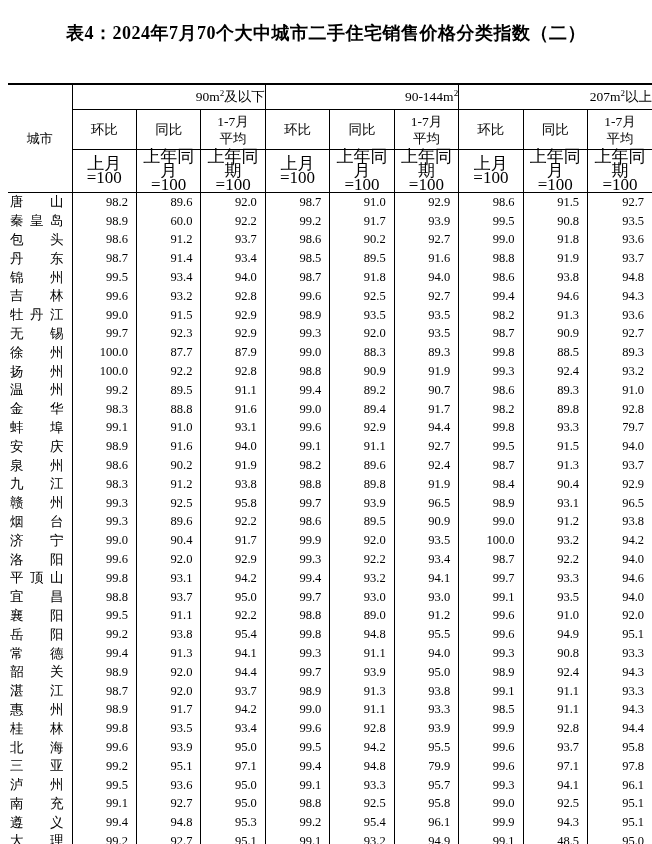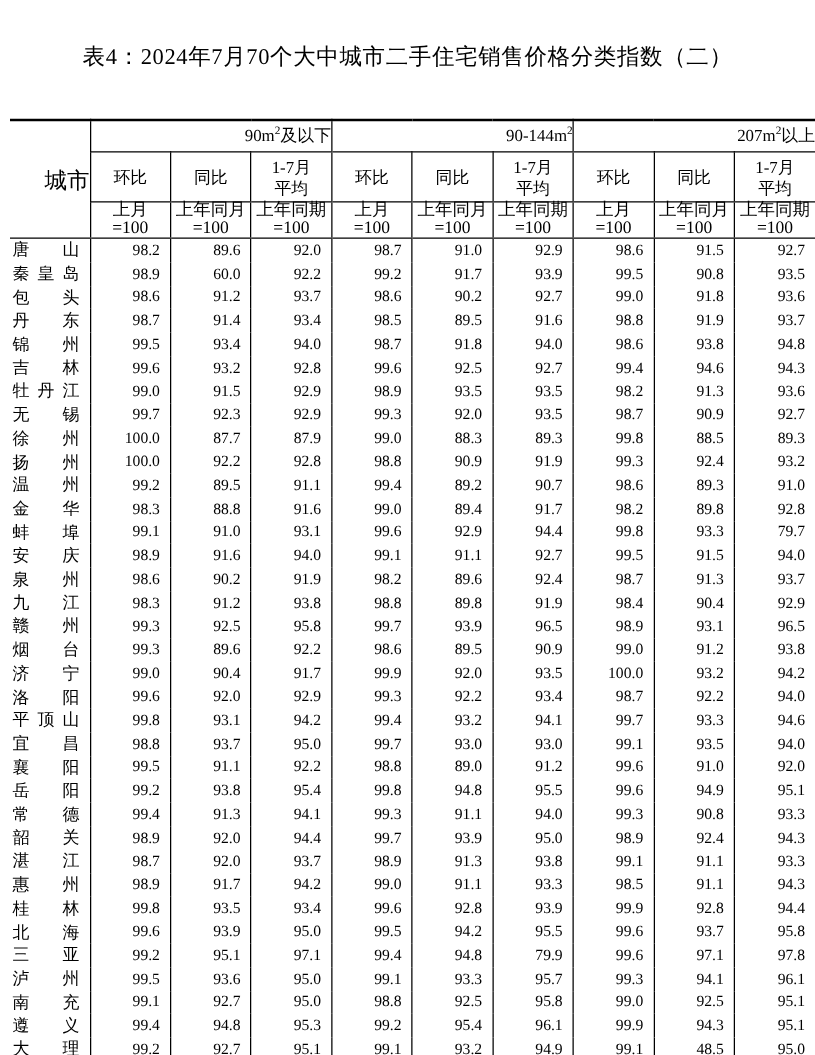"表4：2024年7月70个大中城市二手住宅销售价格分类指数（二）" .title { font-weight: normal -> bold; padding-top: 32px -> 20px }
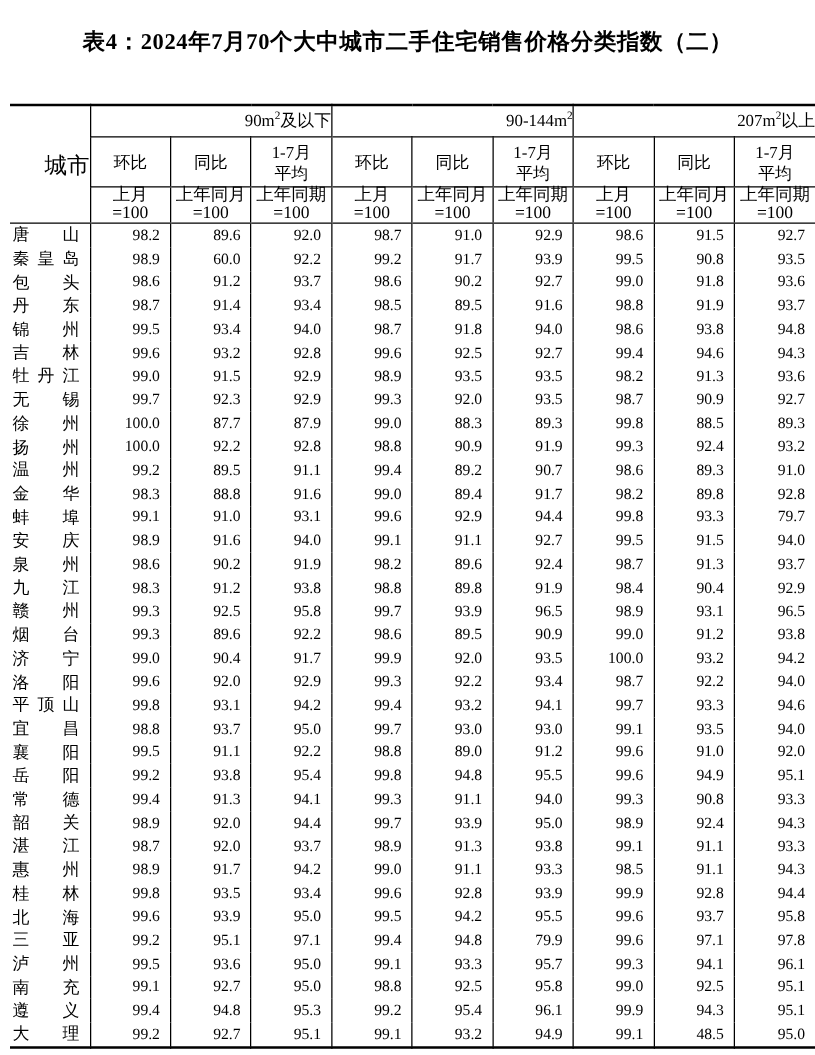"城市" th.city-h { font-size: 18px -> 13px; text-align: right -> center }
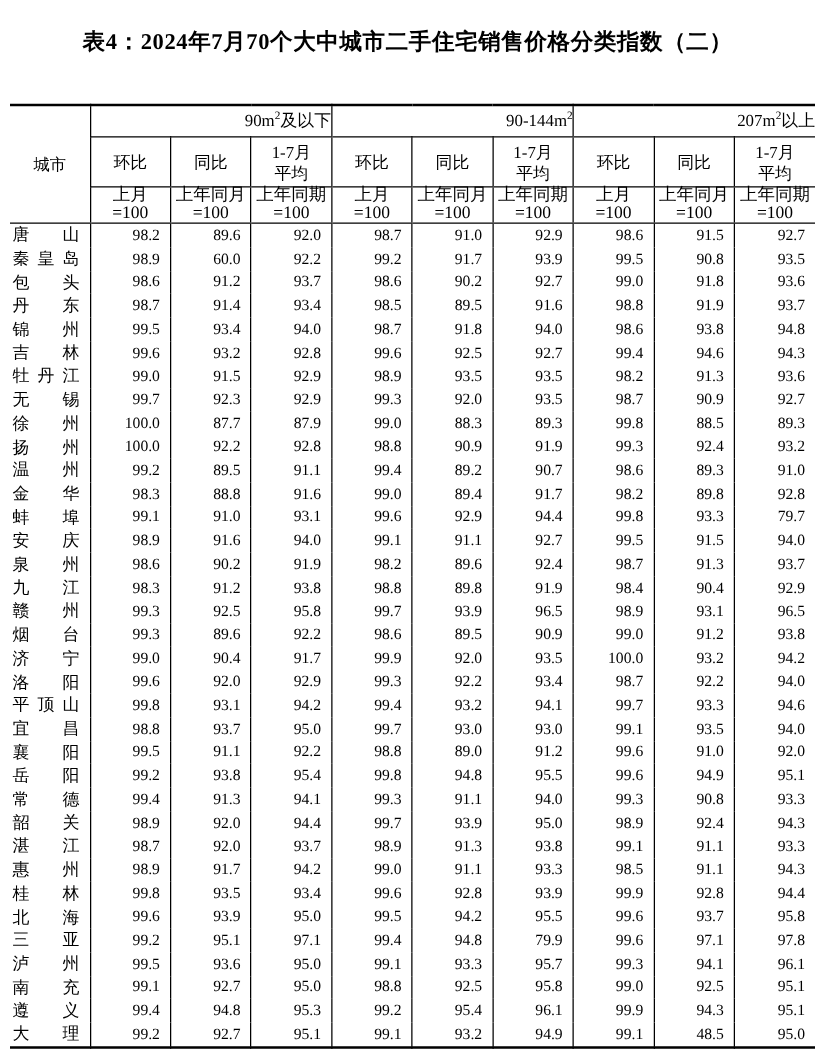"上月" .base-row th { font-size: 14px -> 17px }
